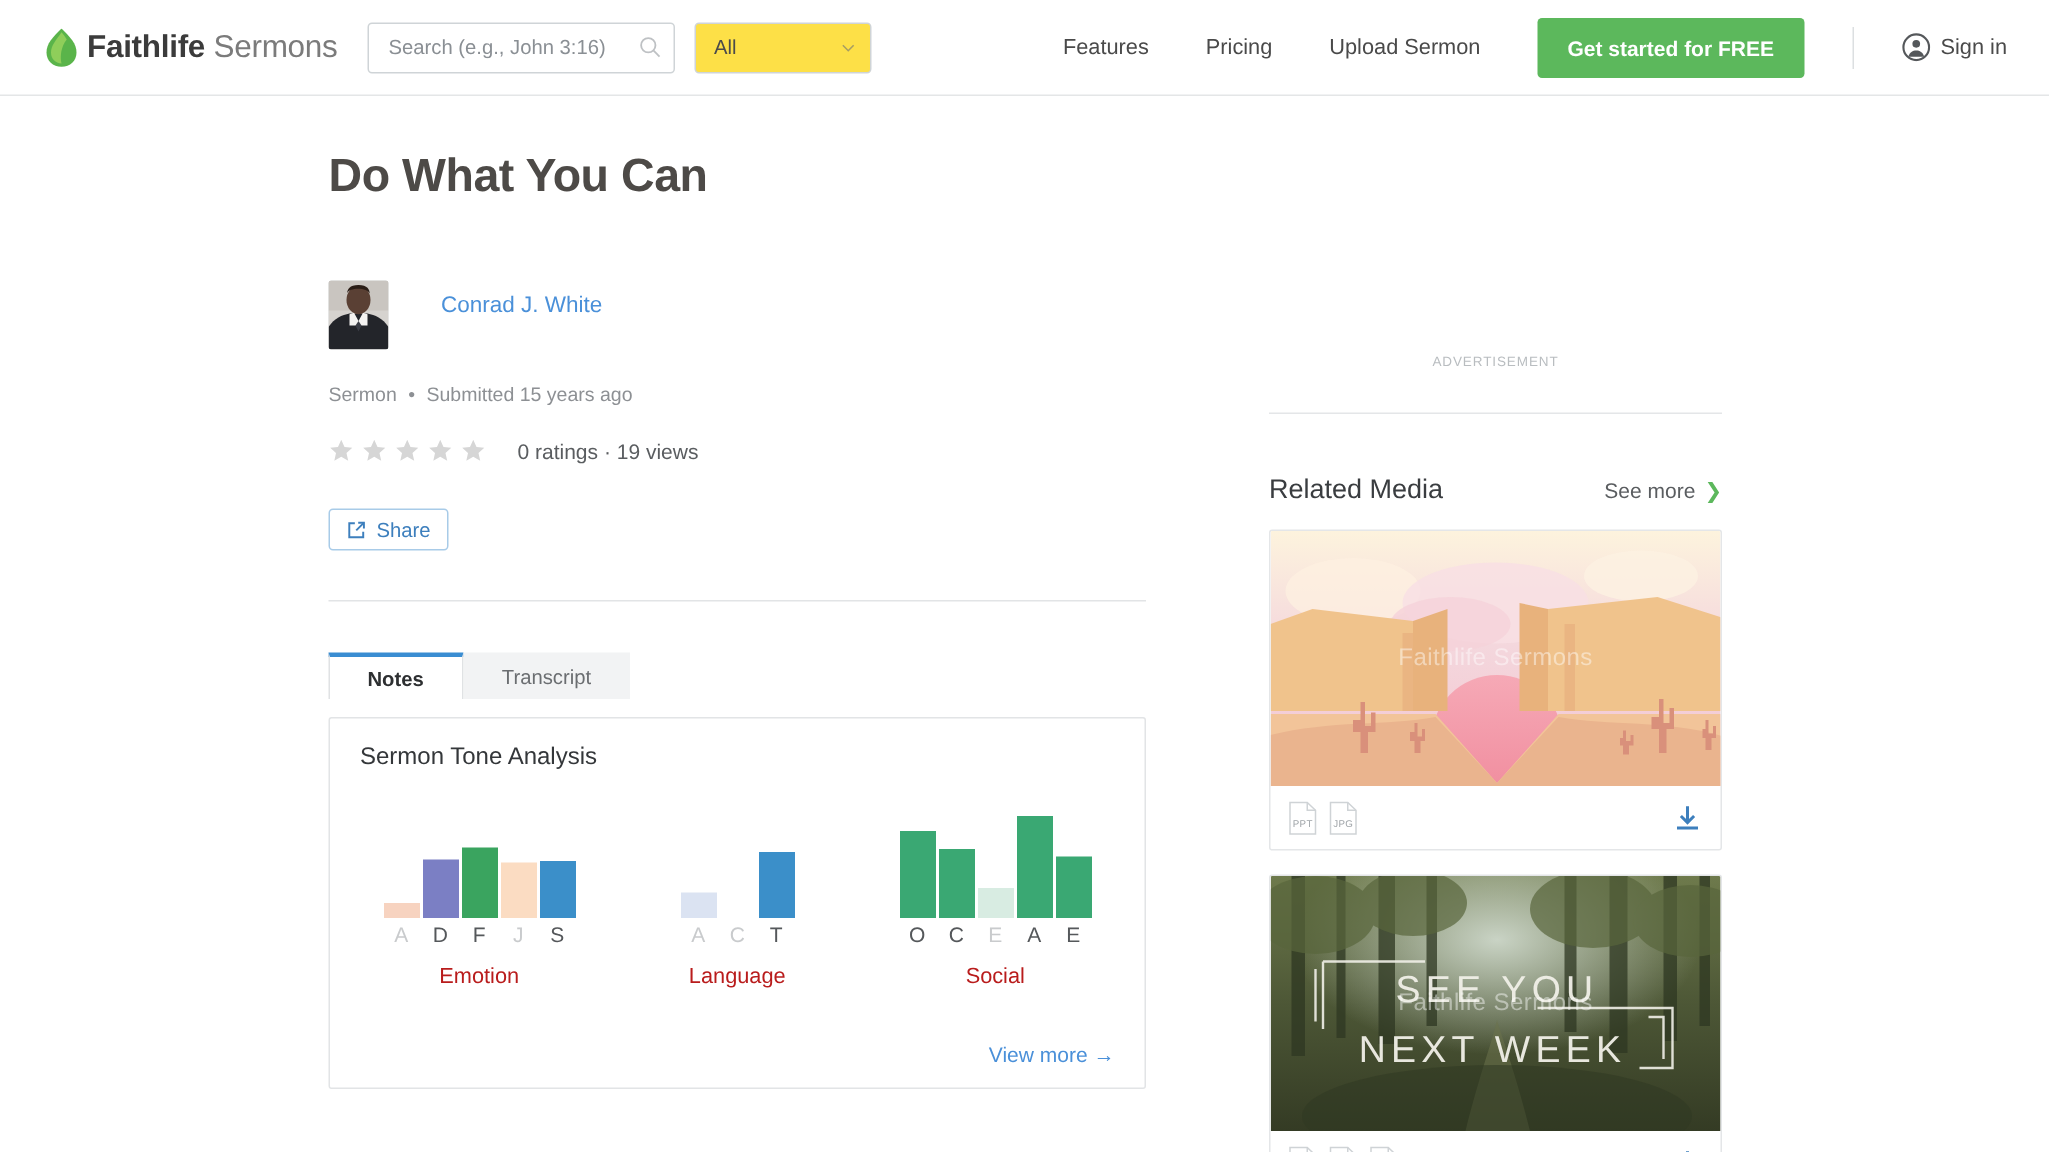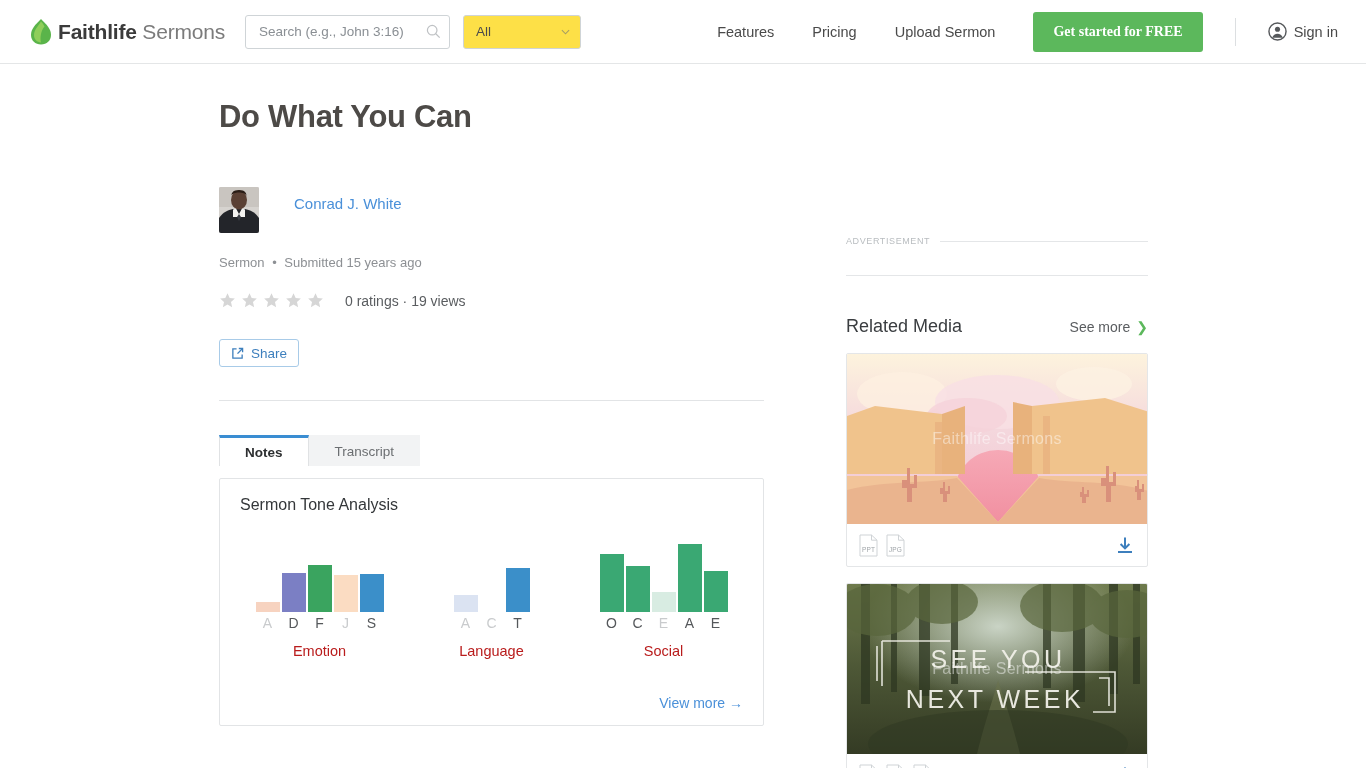"Get started for FREE" .cta { font-family: Liberation Serif, serif -> Liberation Sans, sans-serif }
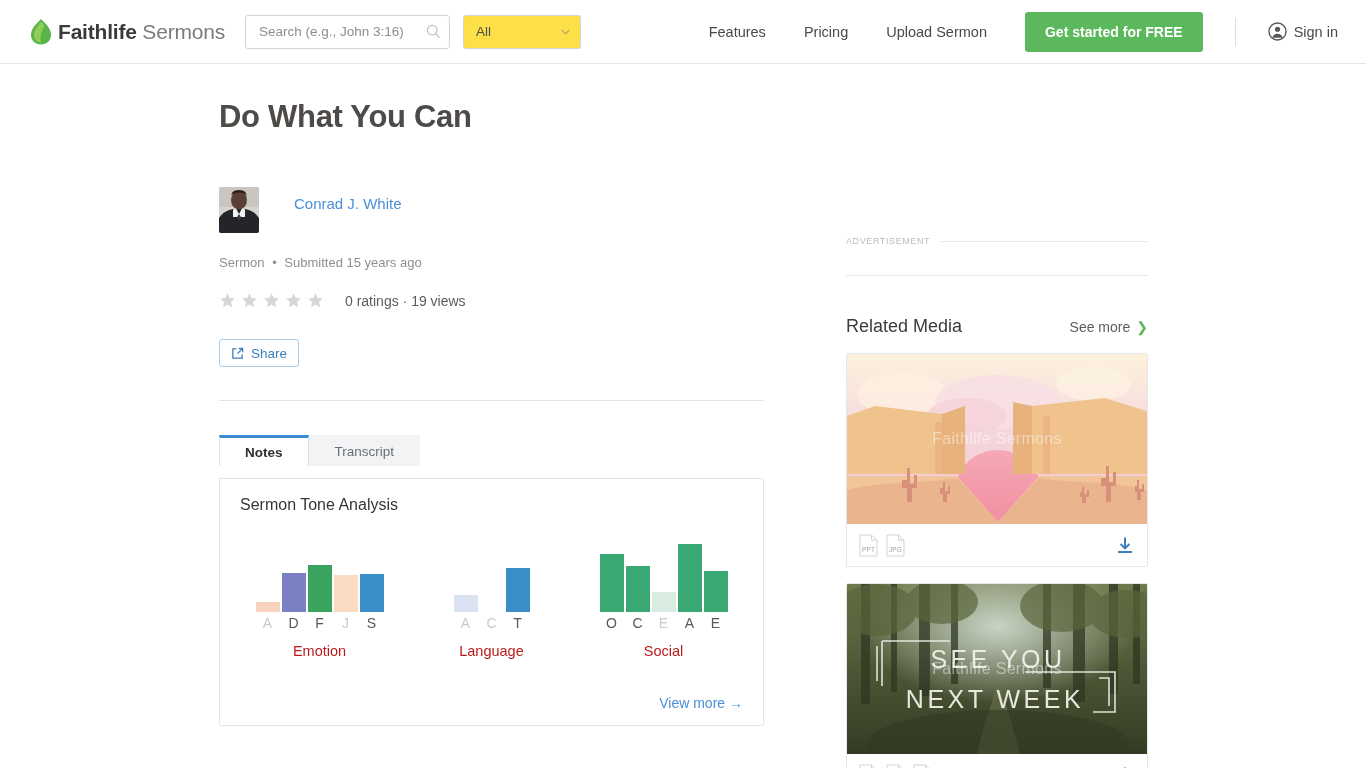"ADVERTISEMENT" .ad-head { flex-direction: none -> column }
